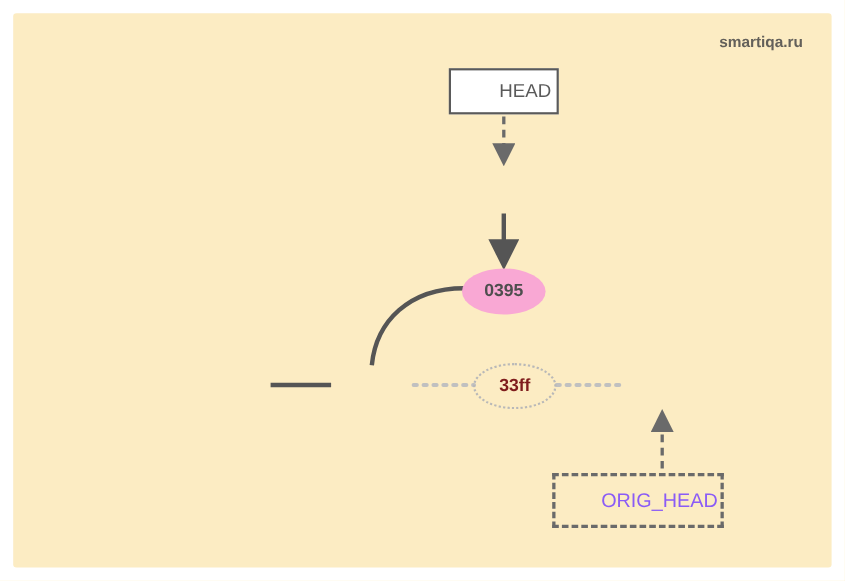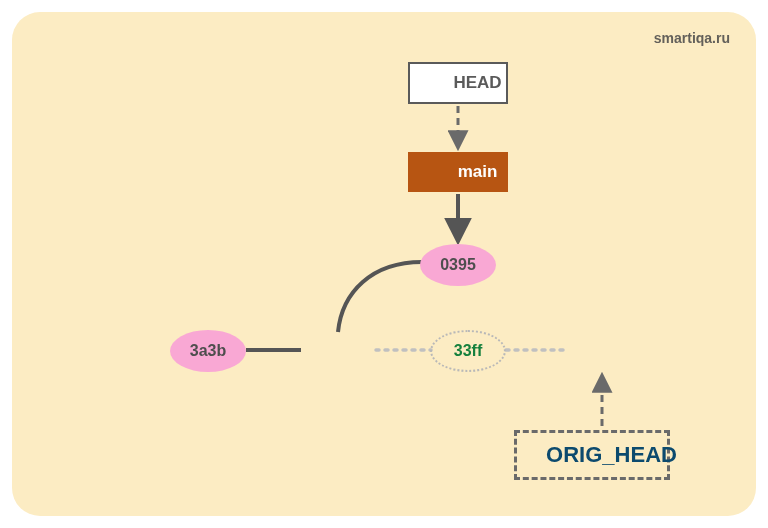"smartiqa.ru" .canvas { border-radius: 28px -> 3px }
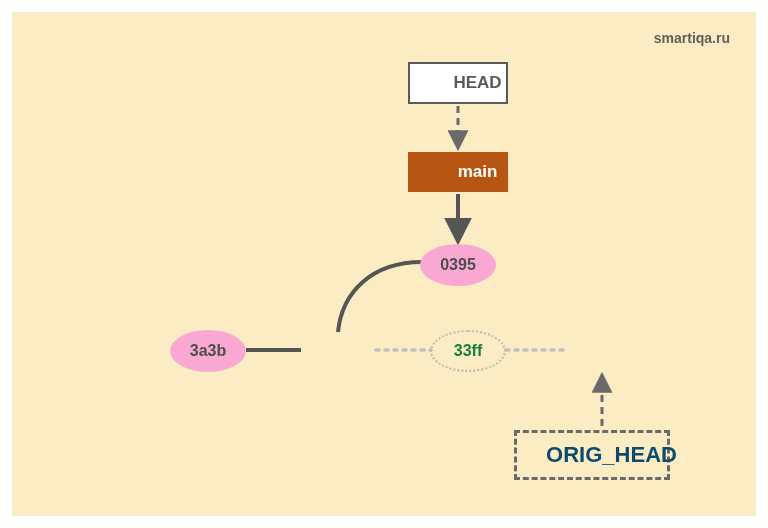"HEAD" .box { font-weight: 700 -> 400 }
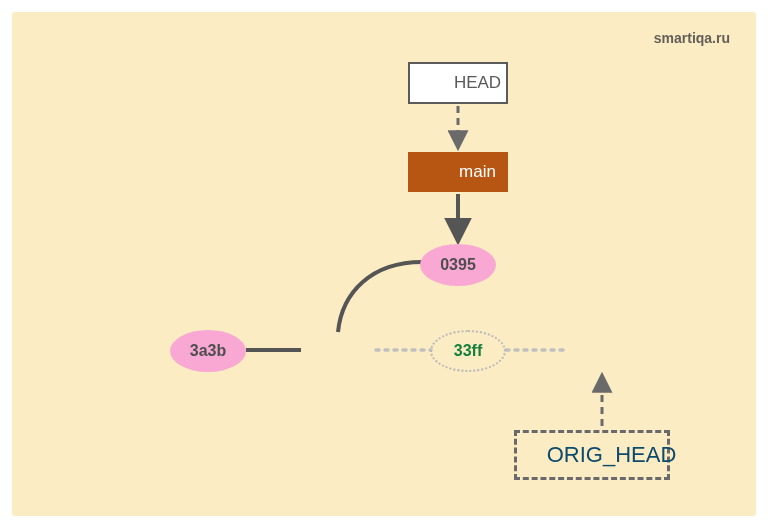"main" div.box { html: <div>main</div> -> none }
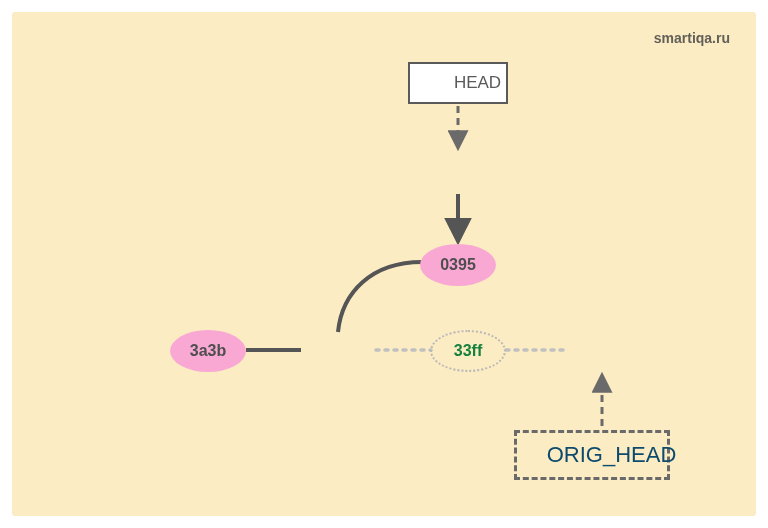"3a3b" div.commit { html: <div>3a3b</div> -> none }
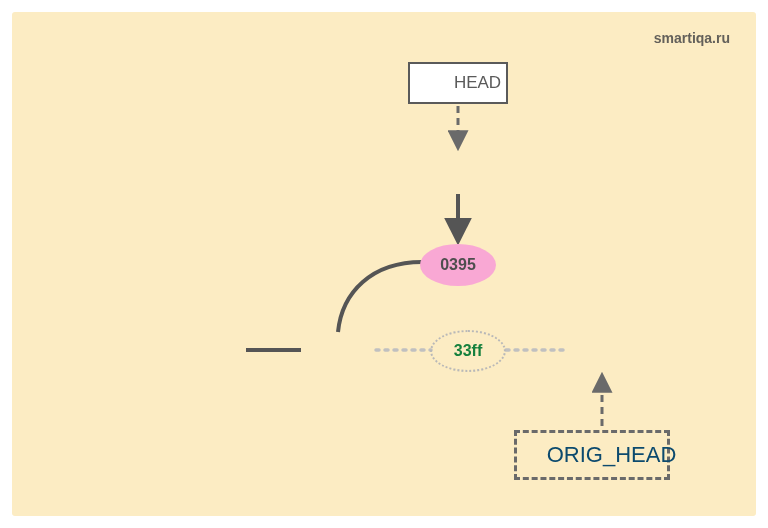"33ff" .commit.ghost { color: #15803d -> #7f1d1d }
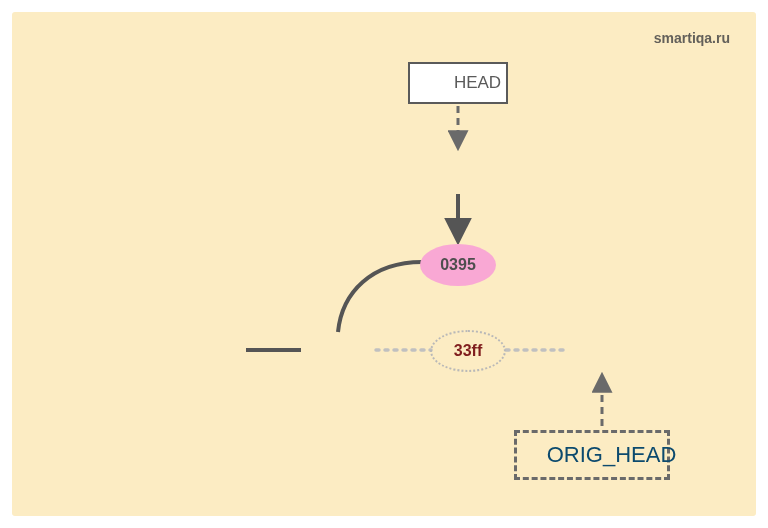"ORIG_HEAD" .orig-head-box { color: #0c4a6e -> #8b5cf6; font-size: 22px -> 18px; left: 502px -> 490px }
